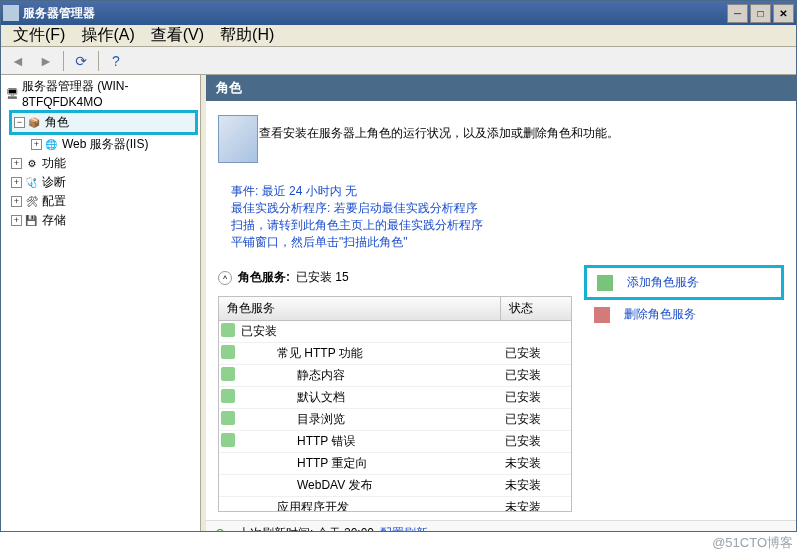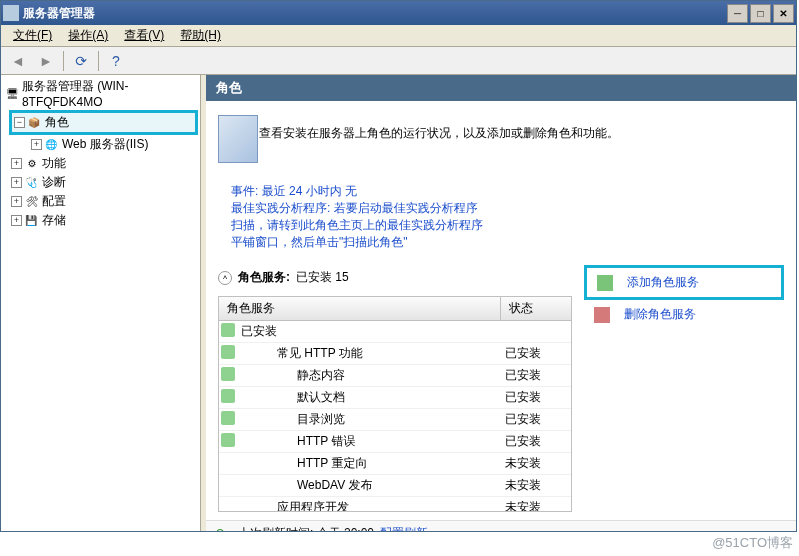"文件(F)" .menu-item { font-size: 12px -> 16px; text-decoration: underline -> none }
